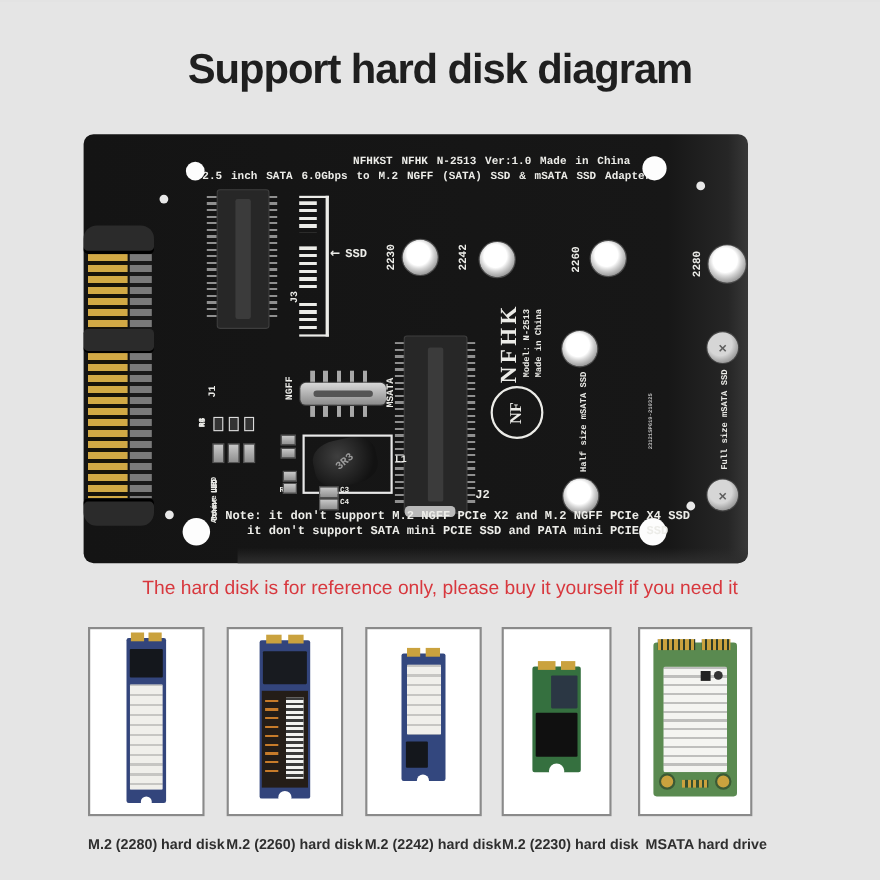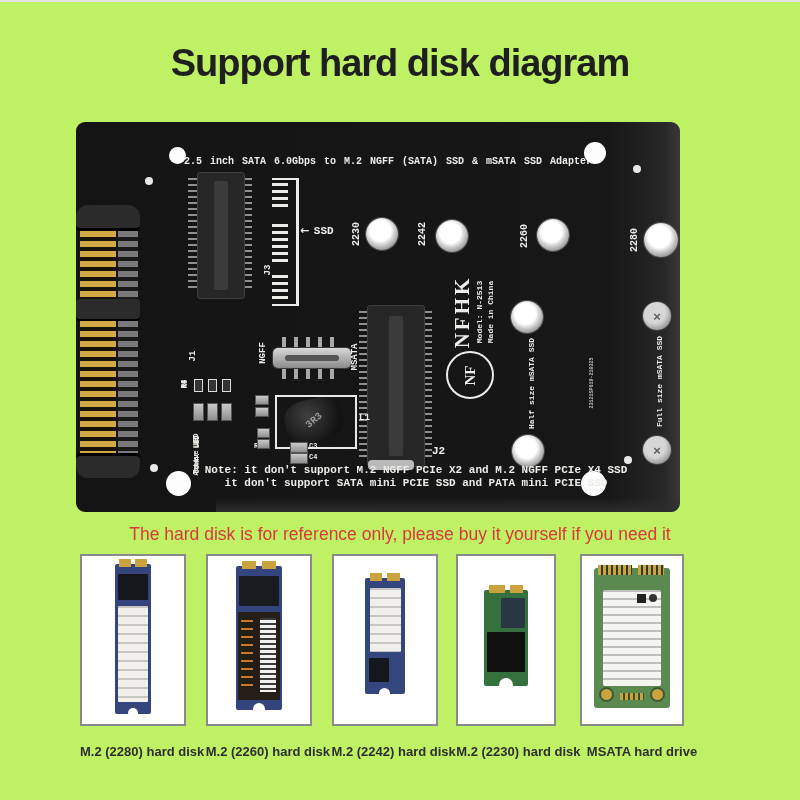"Support hard disk diagram" .page { background: #bef264 -> #e5e5e5 }
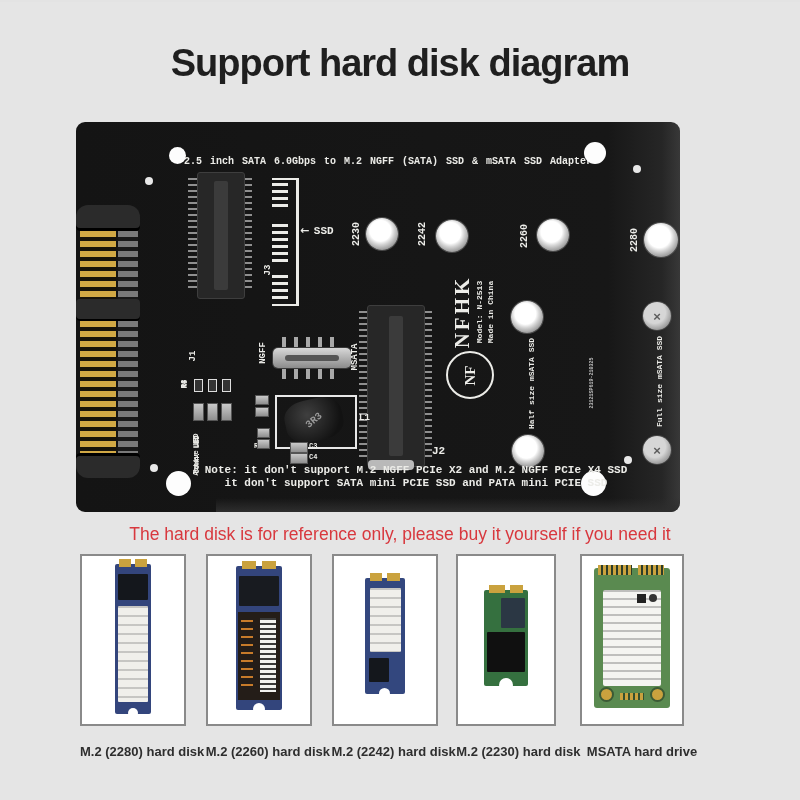"NFHKST NFHK N-2513 Ver:1.0 Made" div.abs { html: none -> <div>NFHKST NFHK N-2513 Ver:1.0 Made in China</div> }
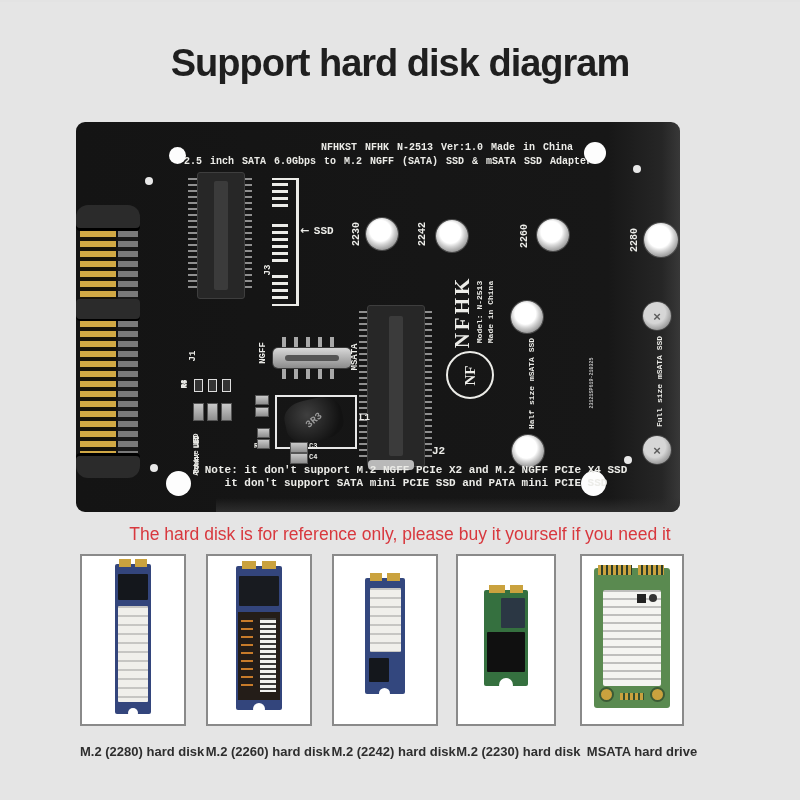"M.2 (2280) hard disk" .products { top: 554px -> 570px }
